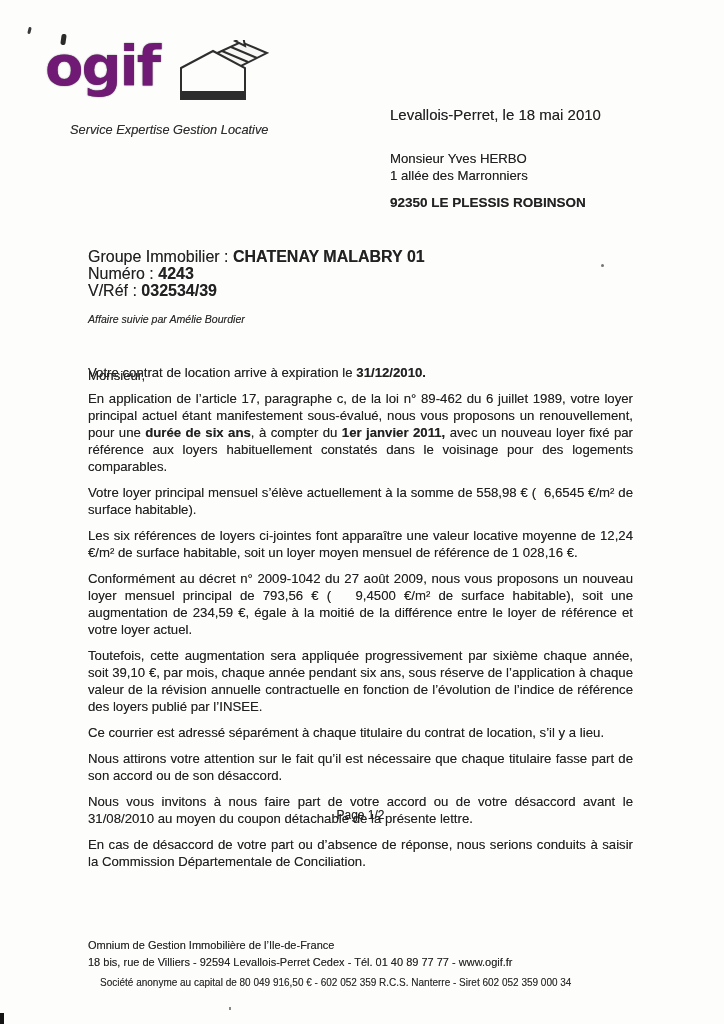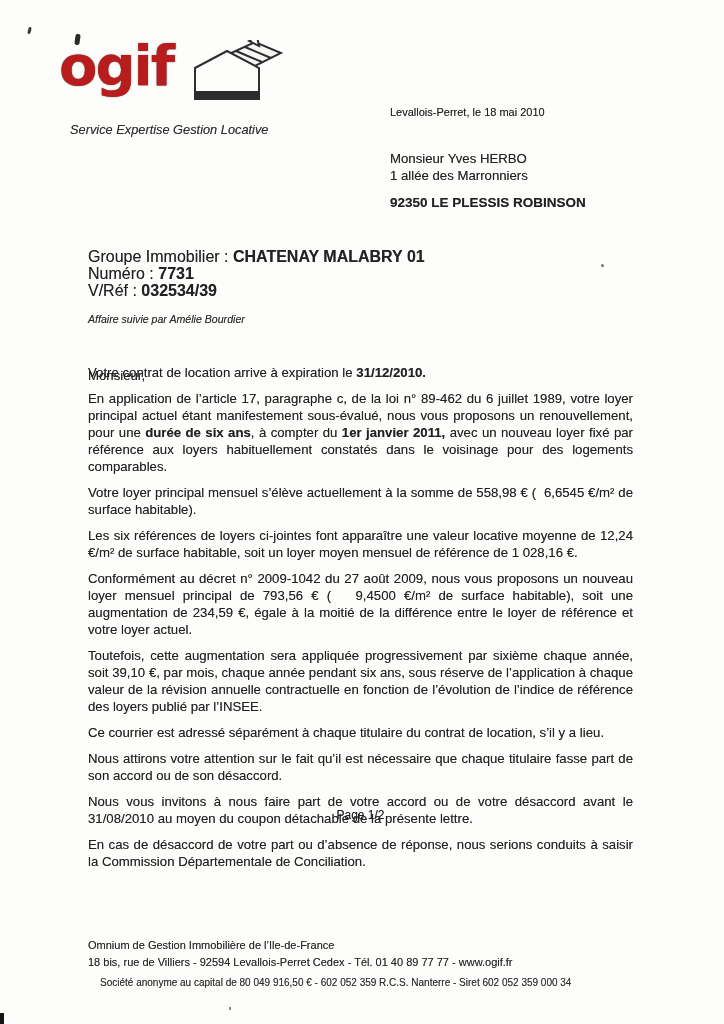"ogif" .brand { color: #b91c1c -> #701a75; margin-left: 14px -> none }
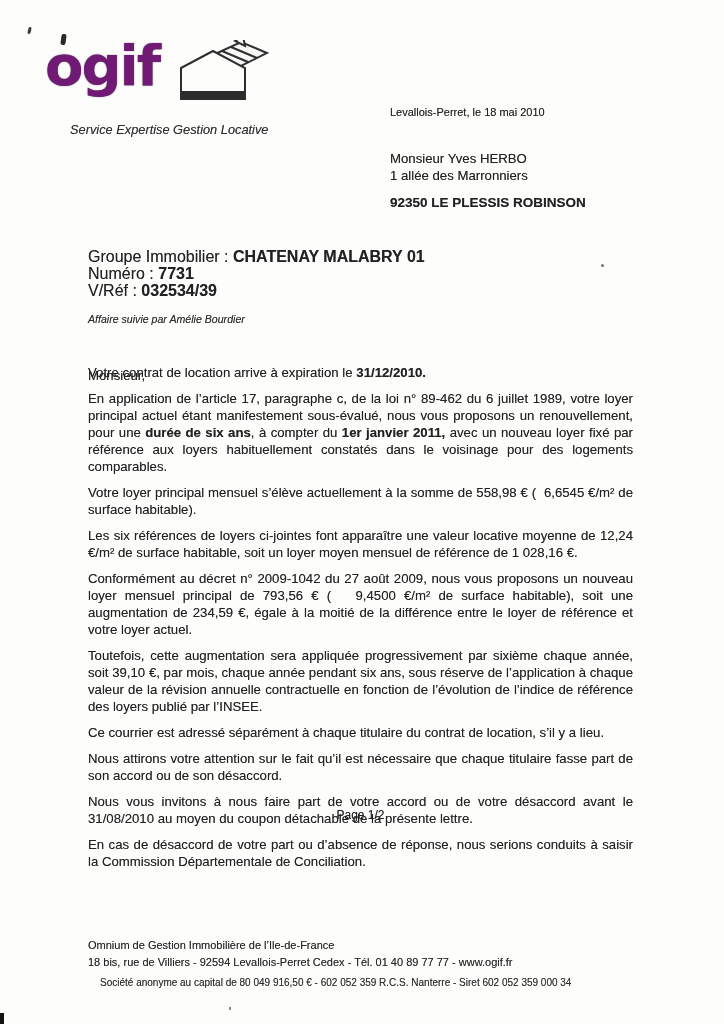"Levallois-Perret, le 18 mai 2010" .dateline { font-size: 11px -> 15px }
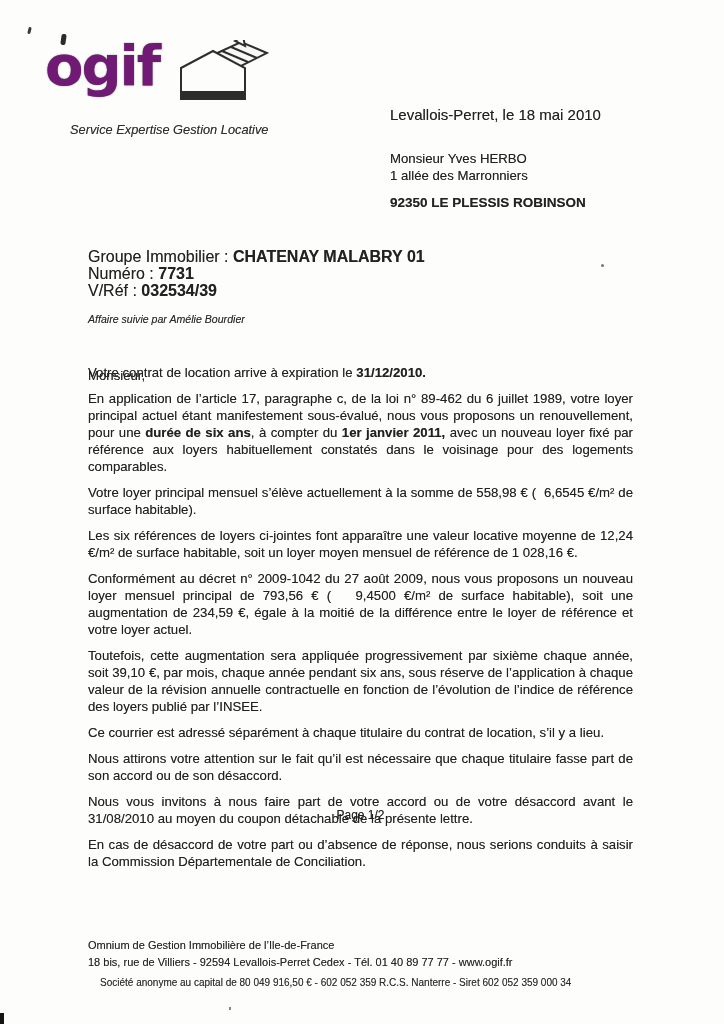"7731" span.b { text: 7731 -> 4243 }
